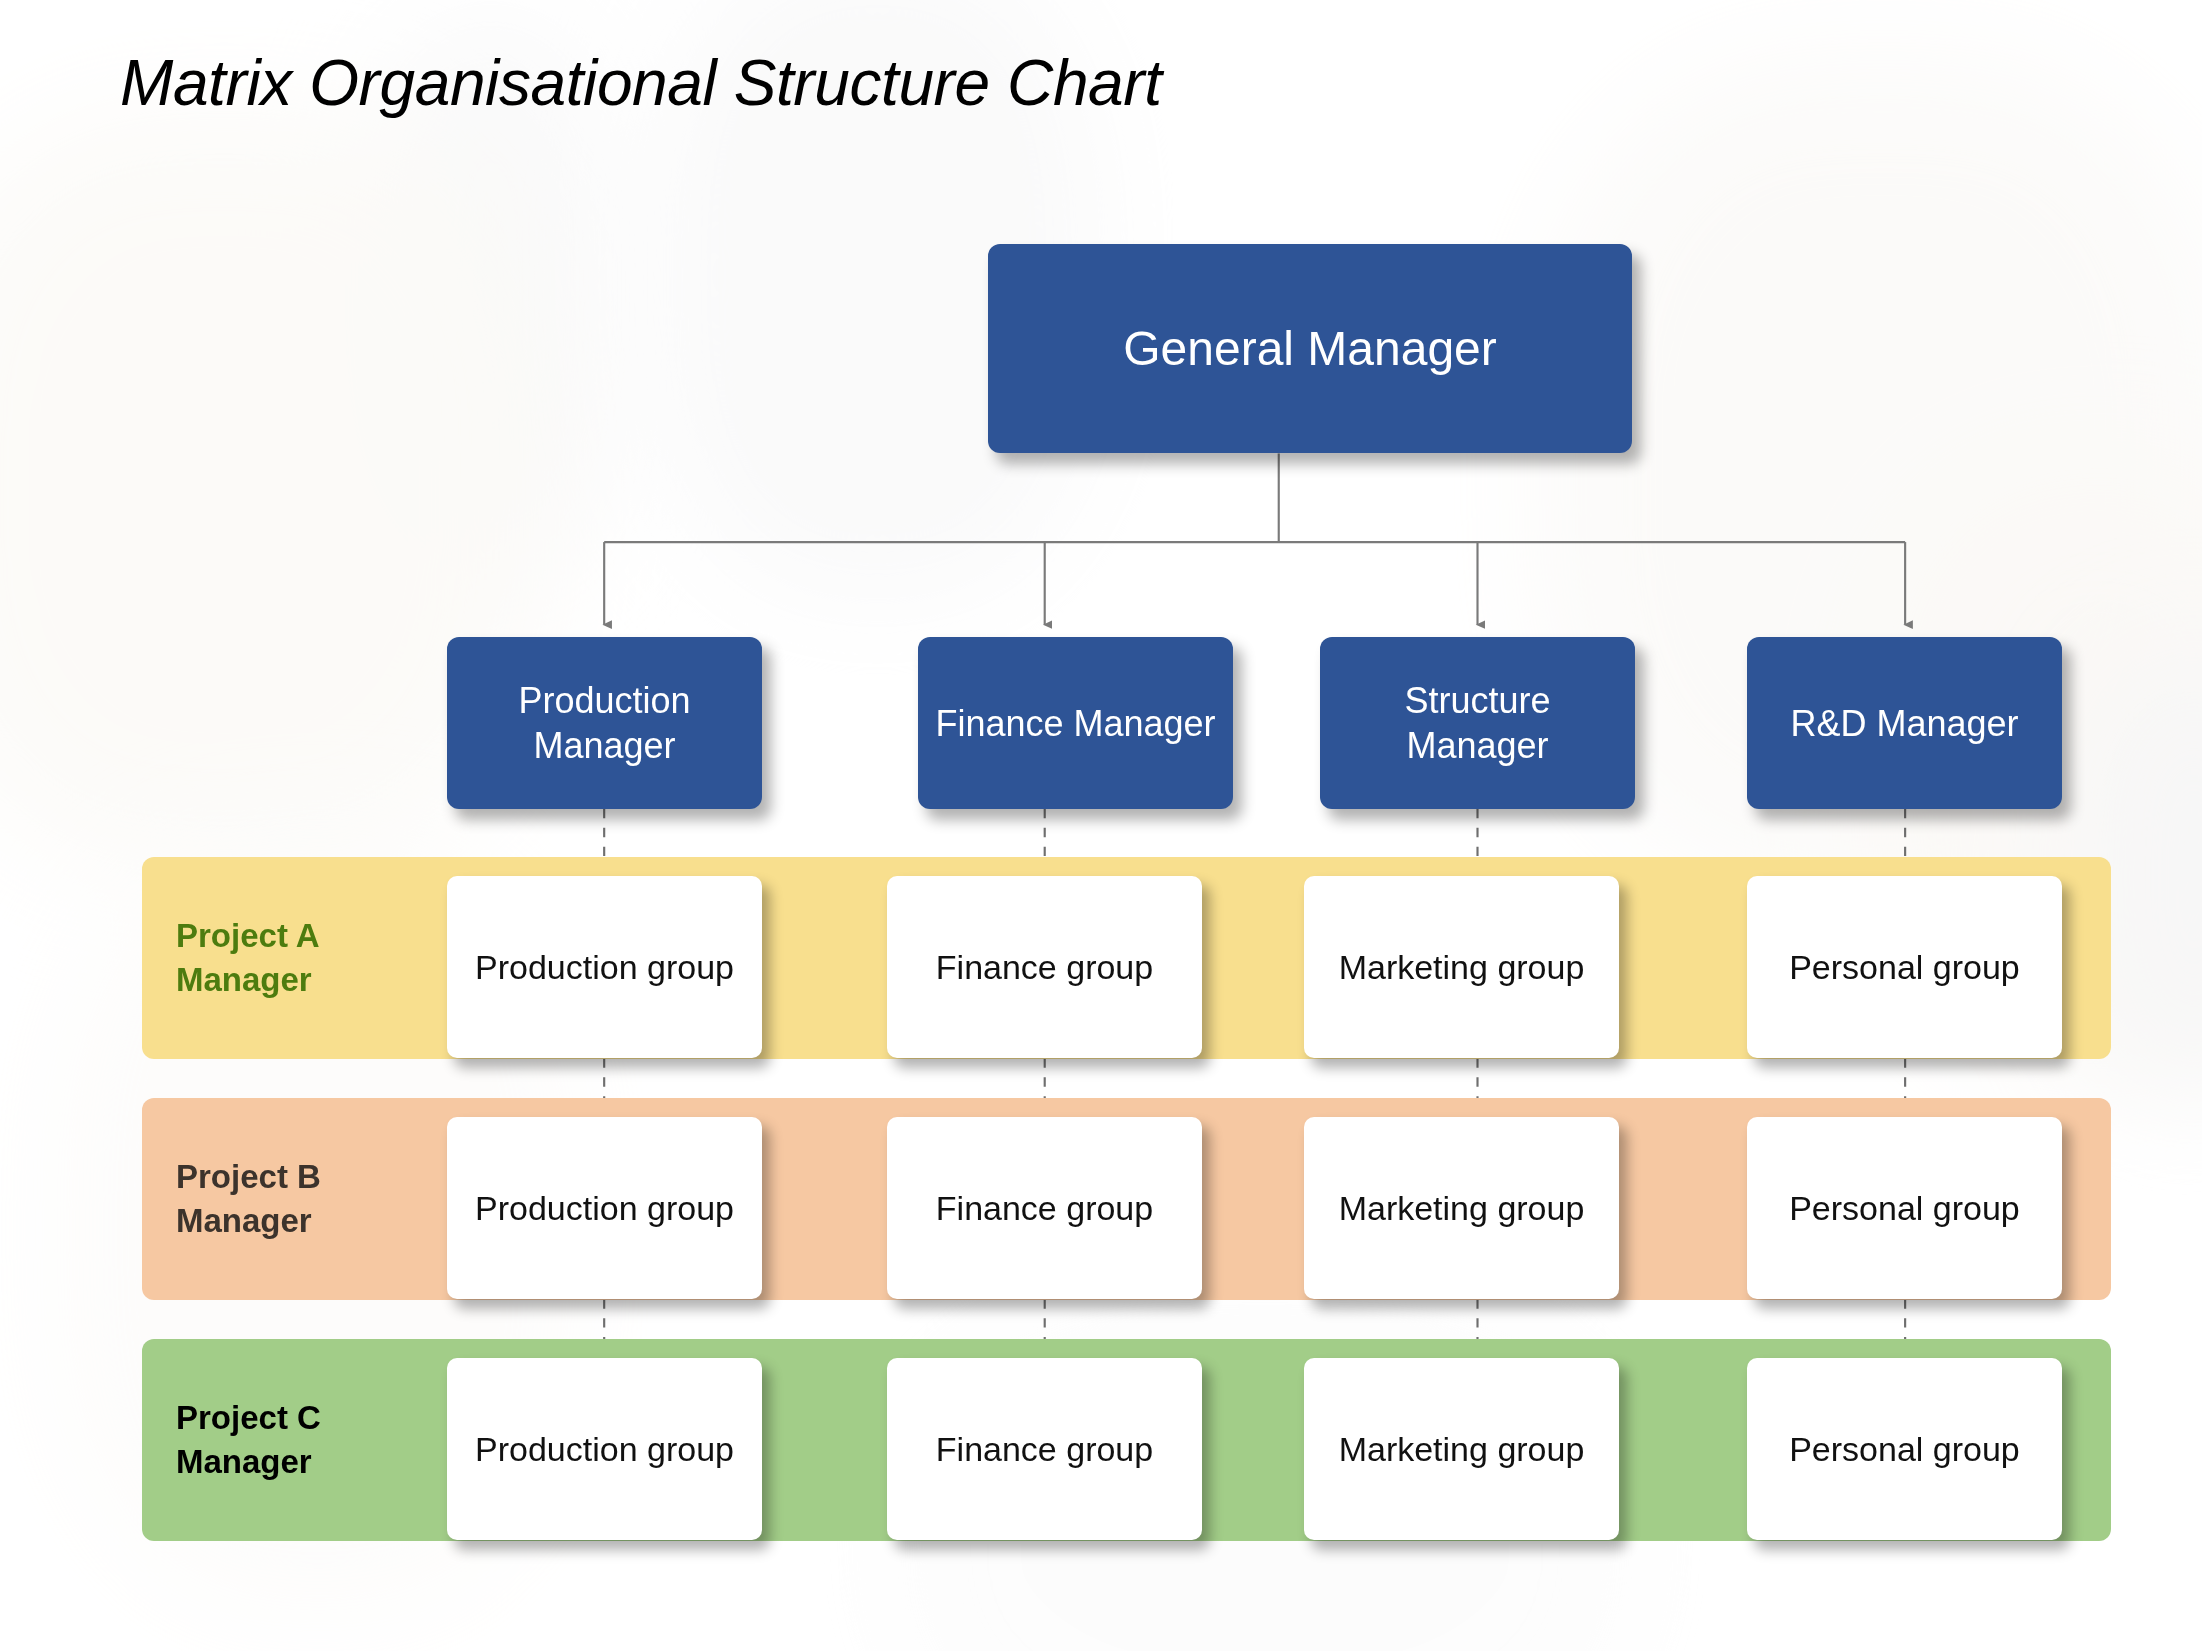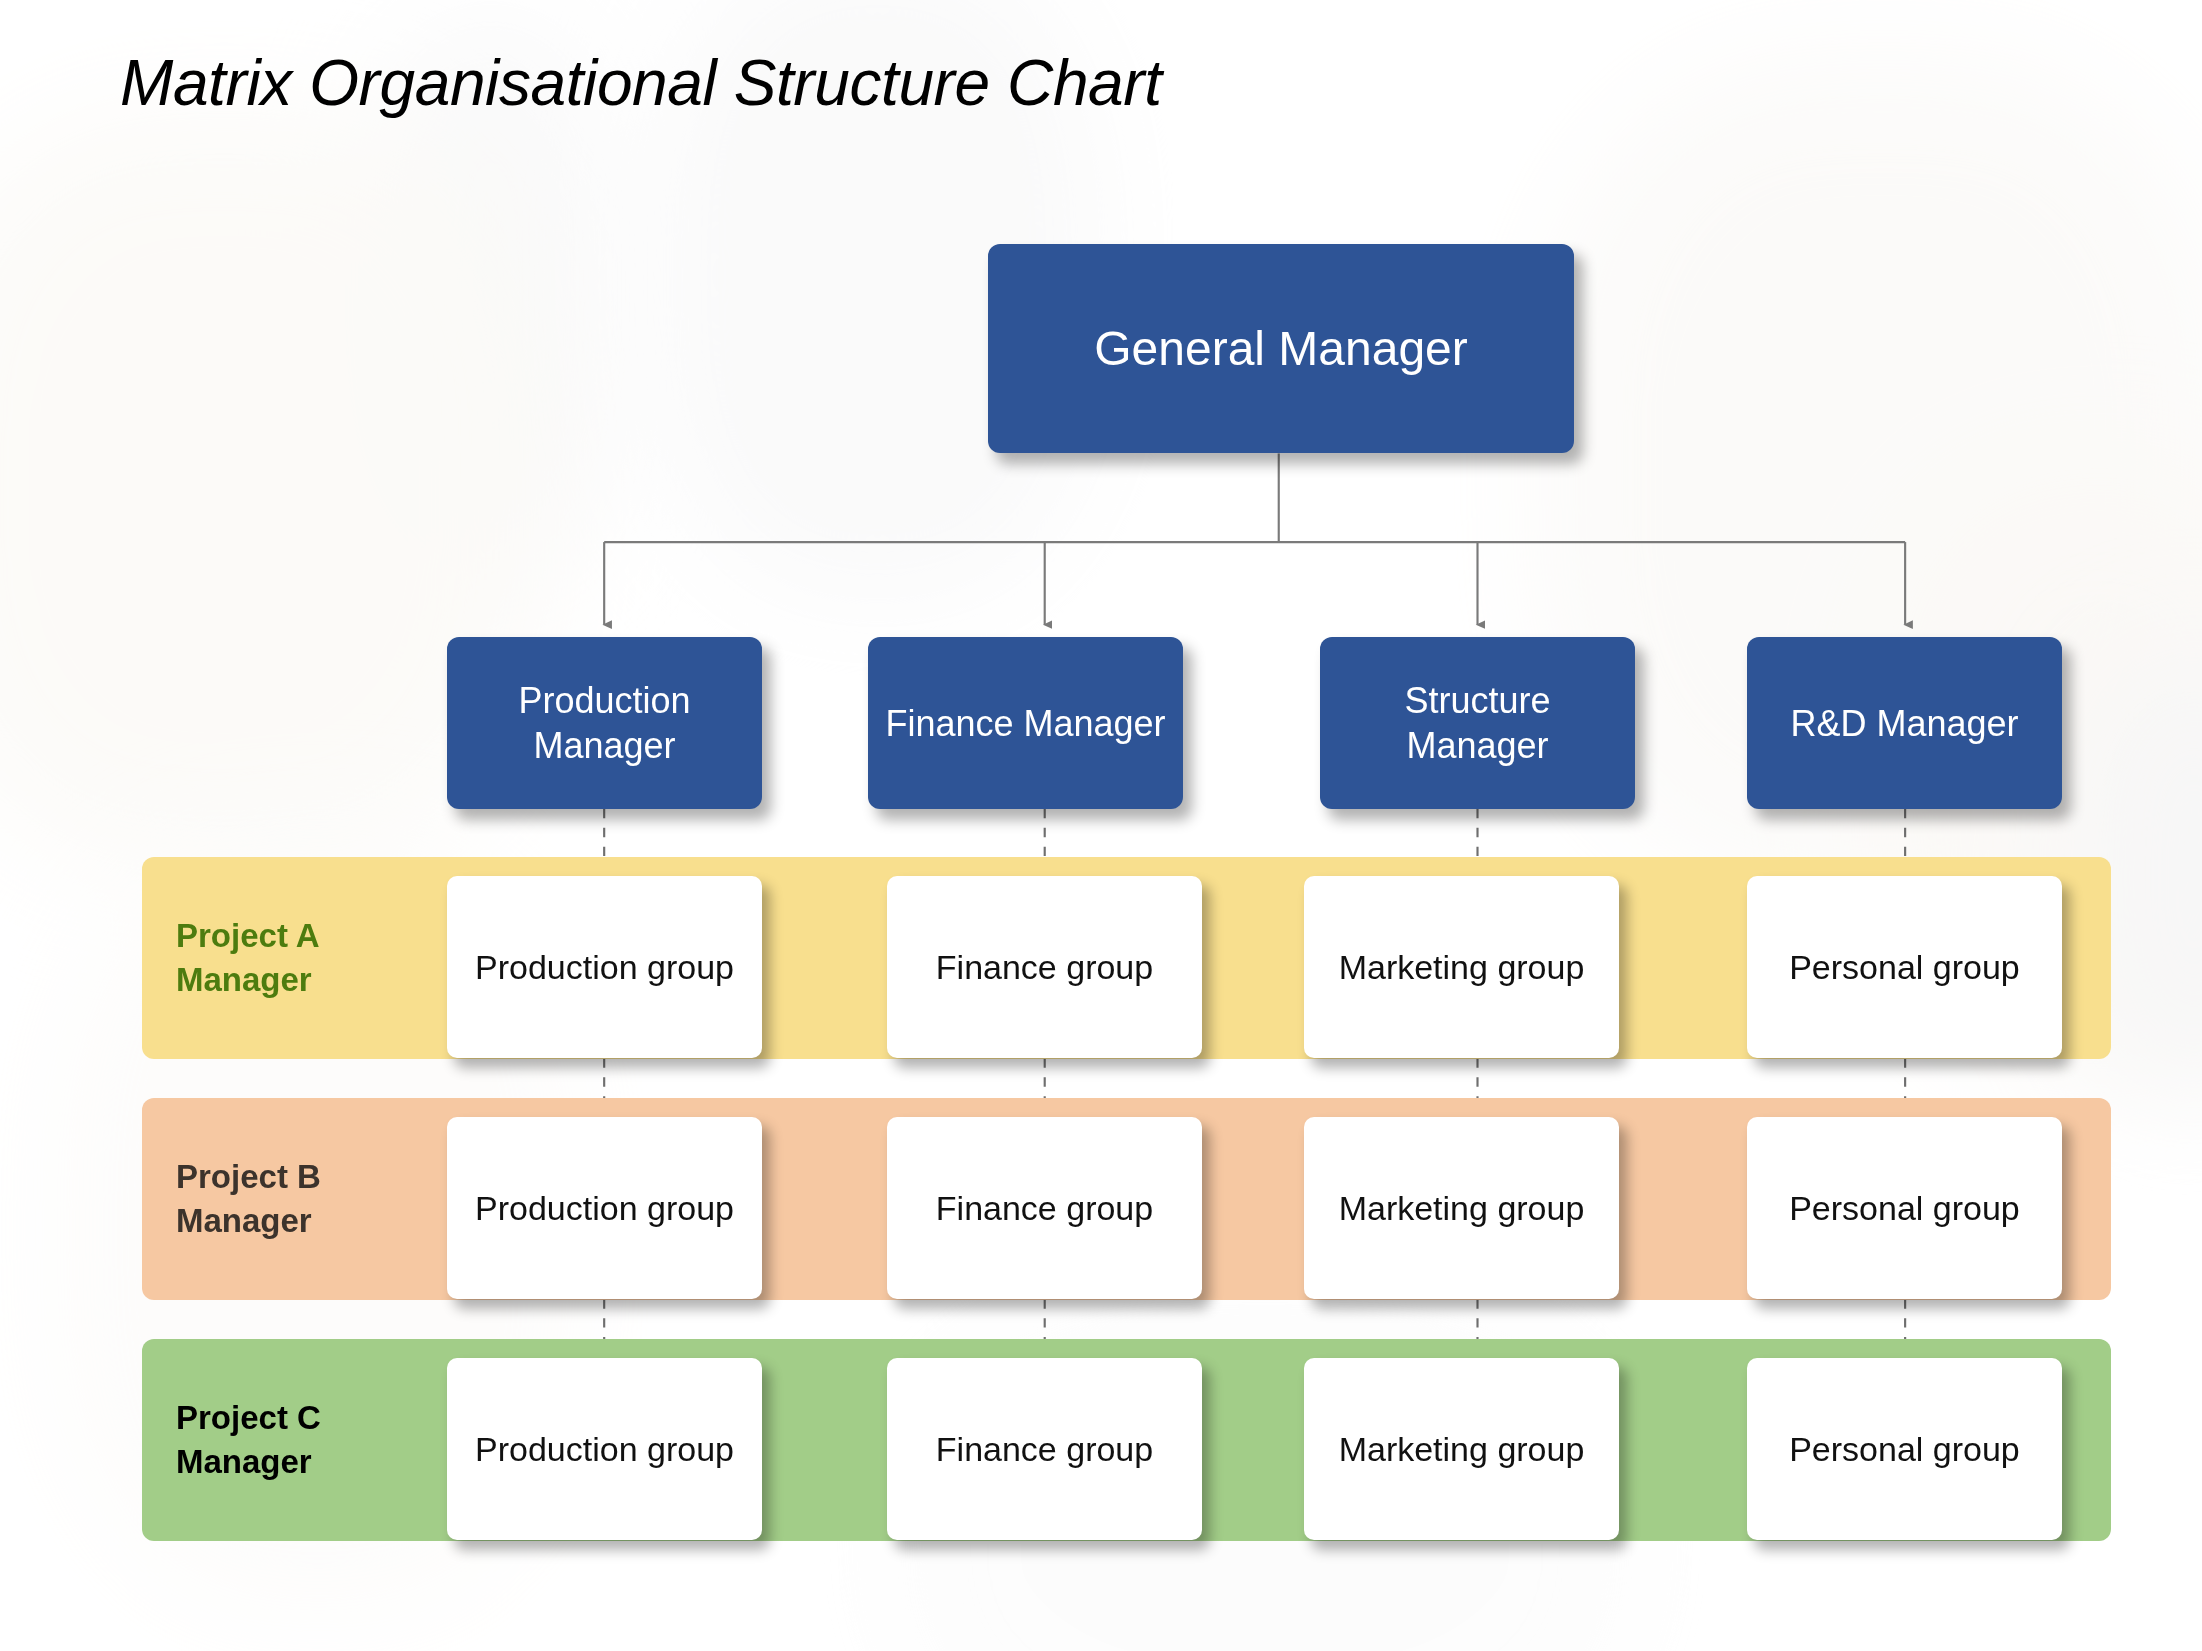"General Manager" #gm-box { width: 586px -> 644px }
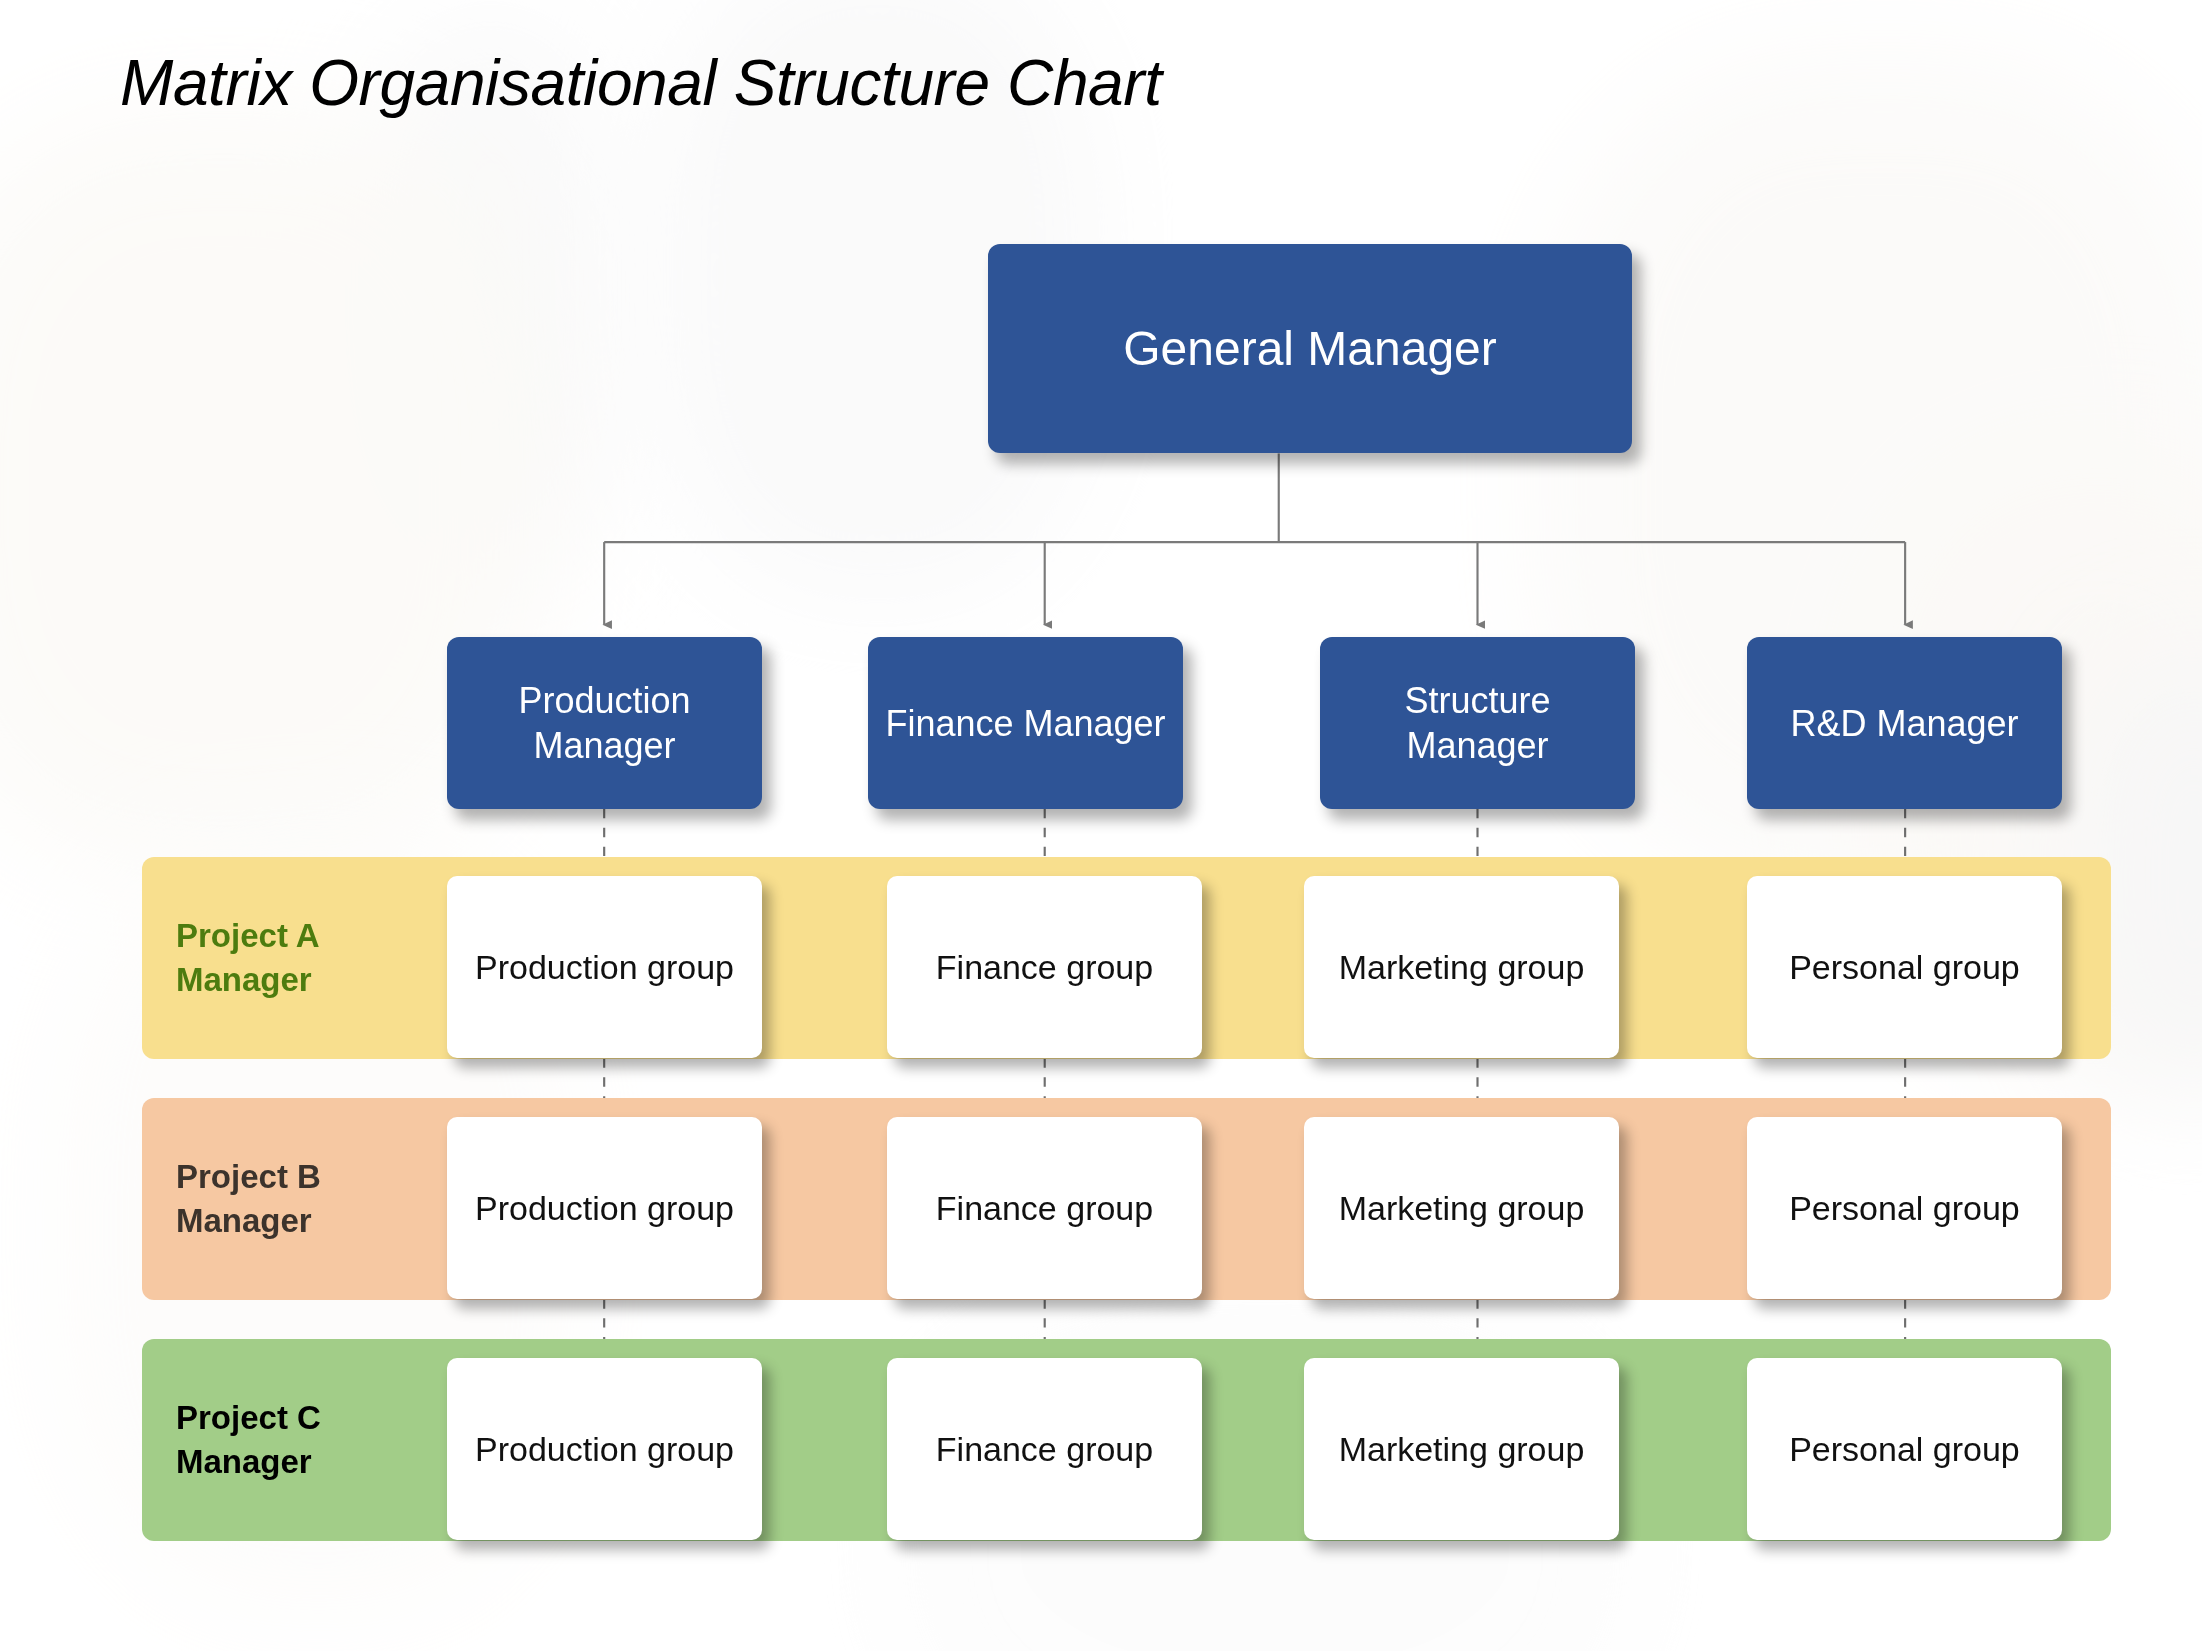"Finance Manager" #mgr-1 { left: 868px -> 918px }
